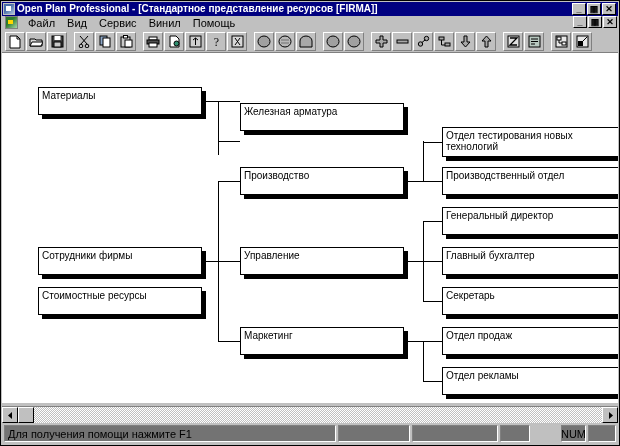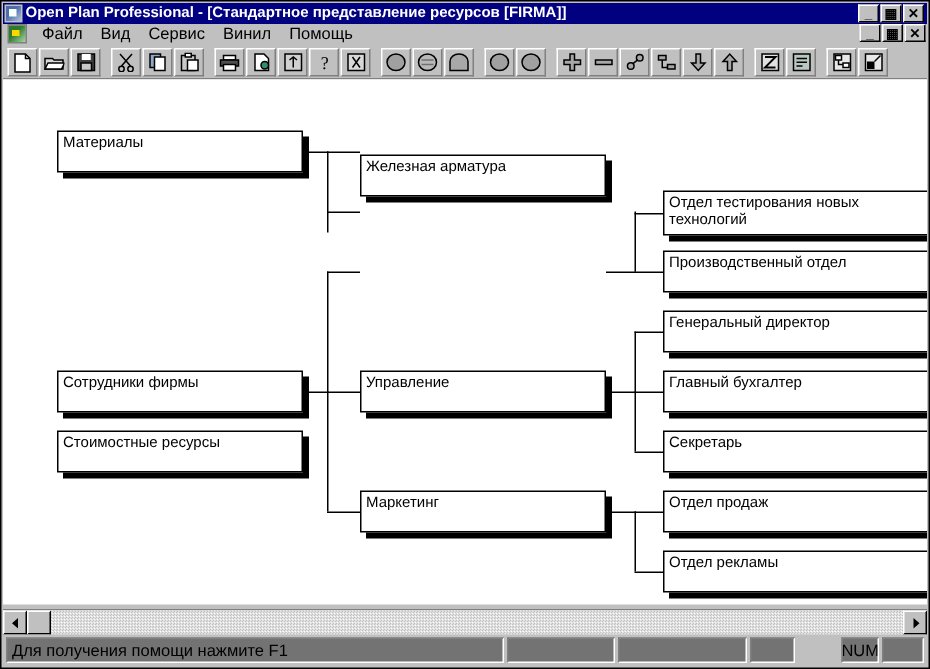"Производство" div.node { html: none -> <div>Производство</div> }
